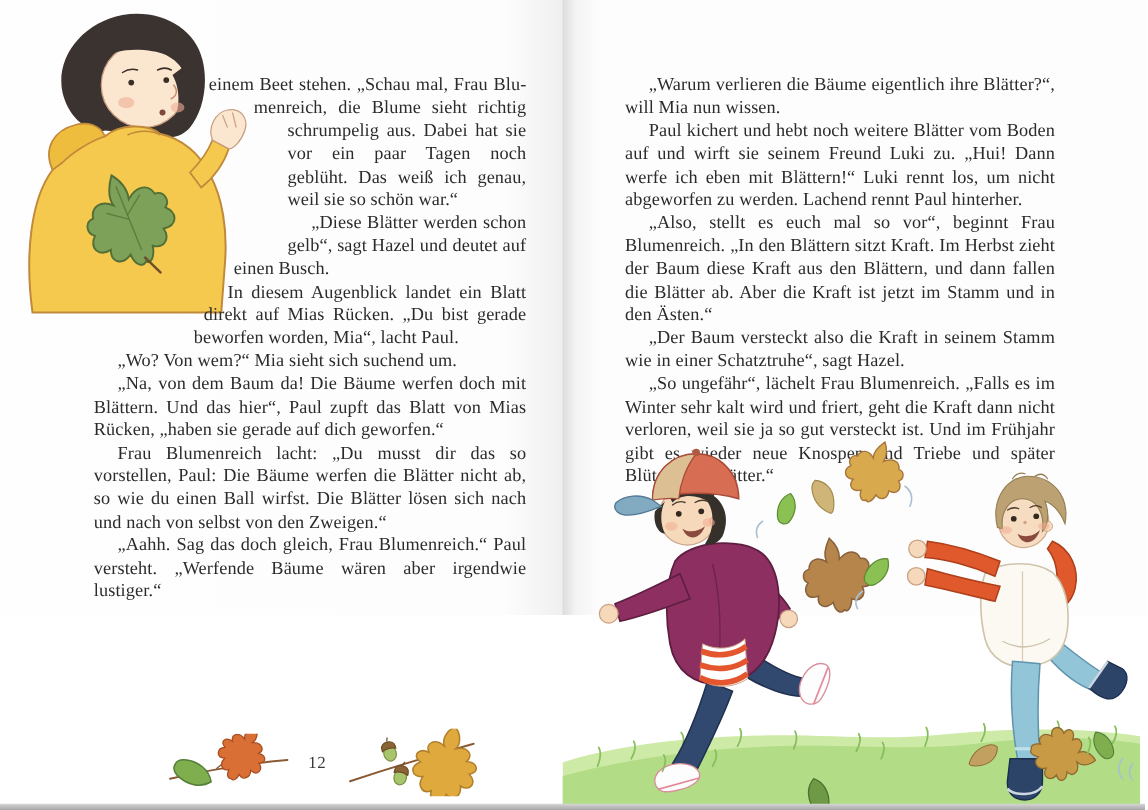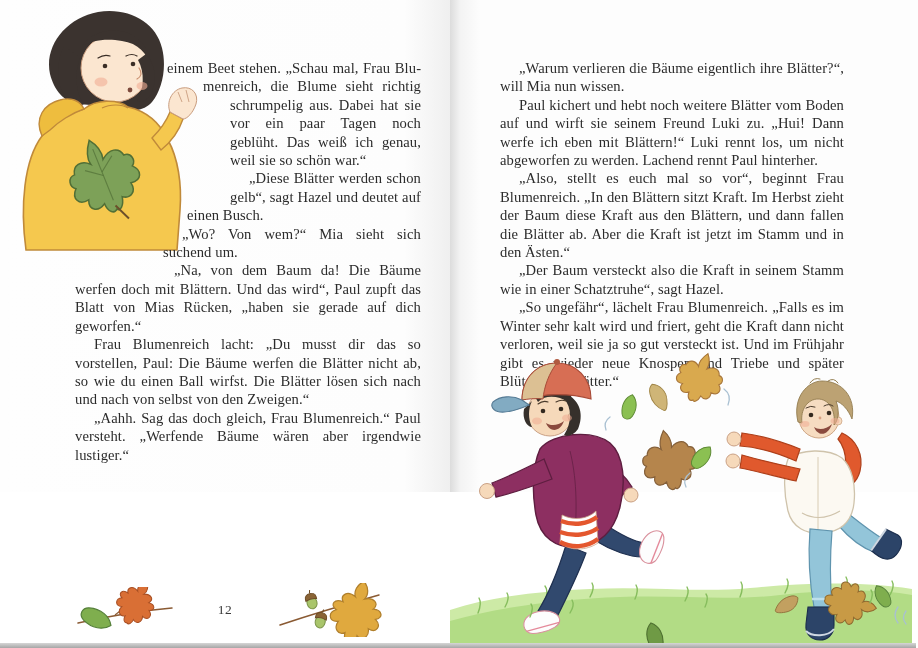"In diesem Augenblick landet ein" p { html: none -> <p>In diesem Augenblick landet ein Blatt direkt auf Mias Rücken. „Du bist gerade beworfen worden, Mia“, lacht Paul.</p> }
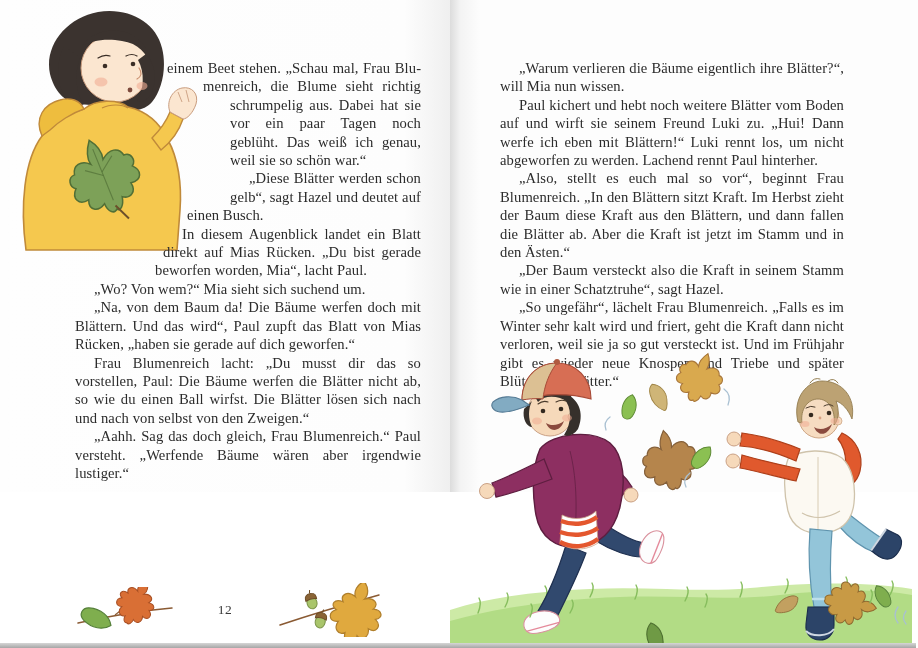"„Na, von dem Baum da!" p { text: wird -> hier }
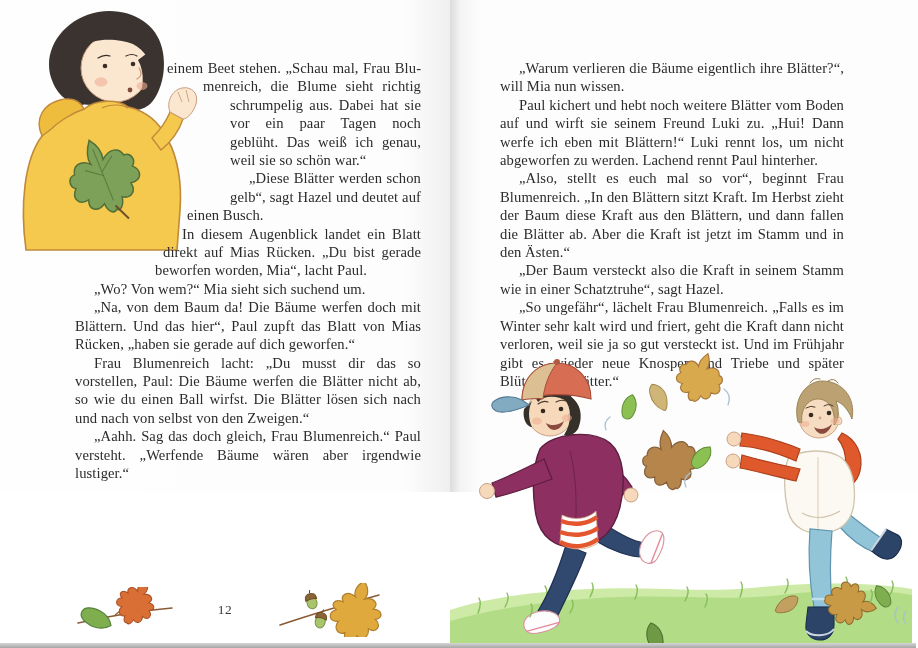"12" .footer-row { justify-content: space-between -> flex-end }
